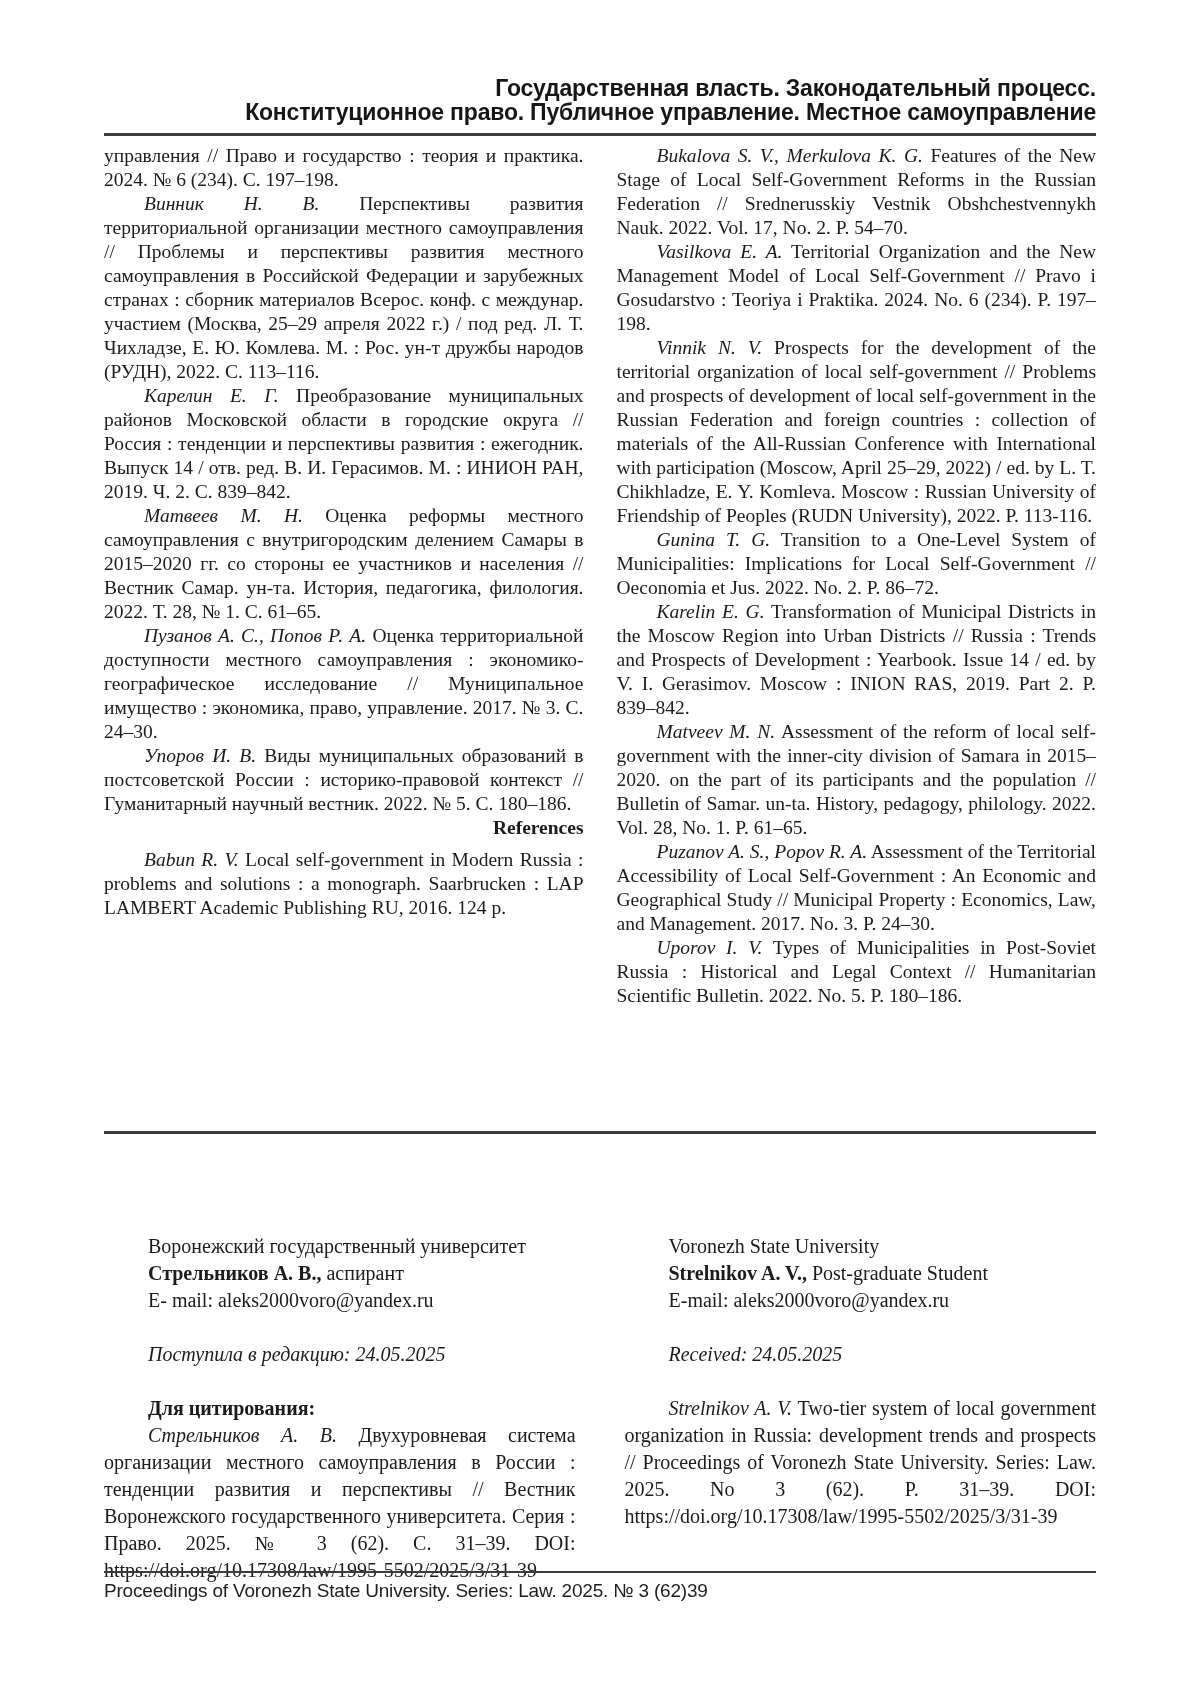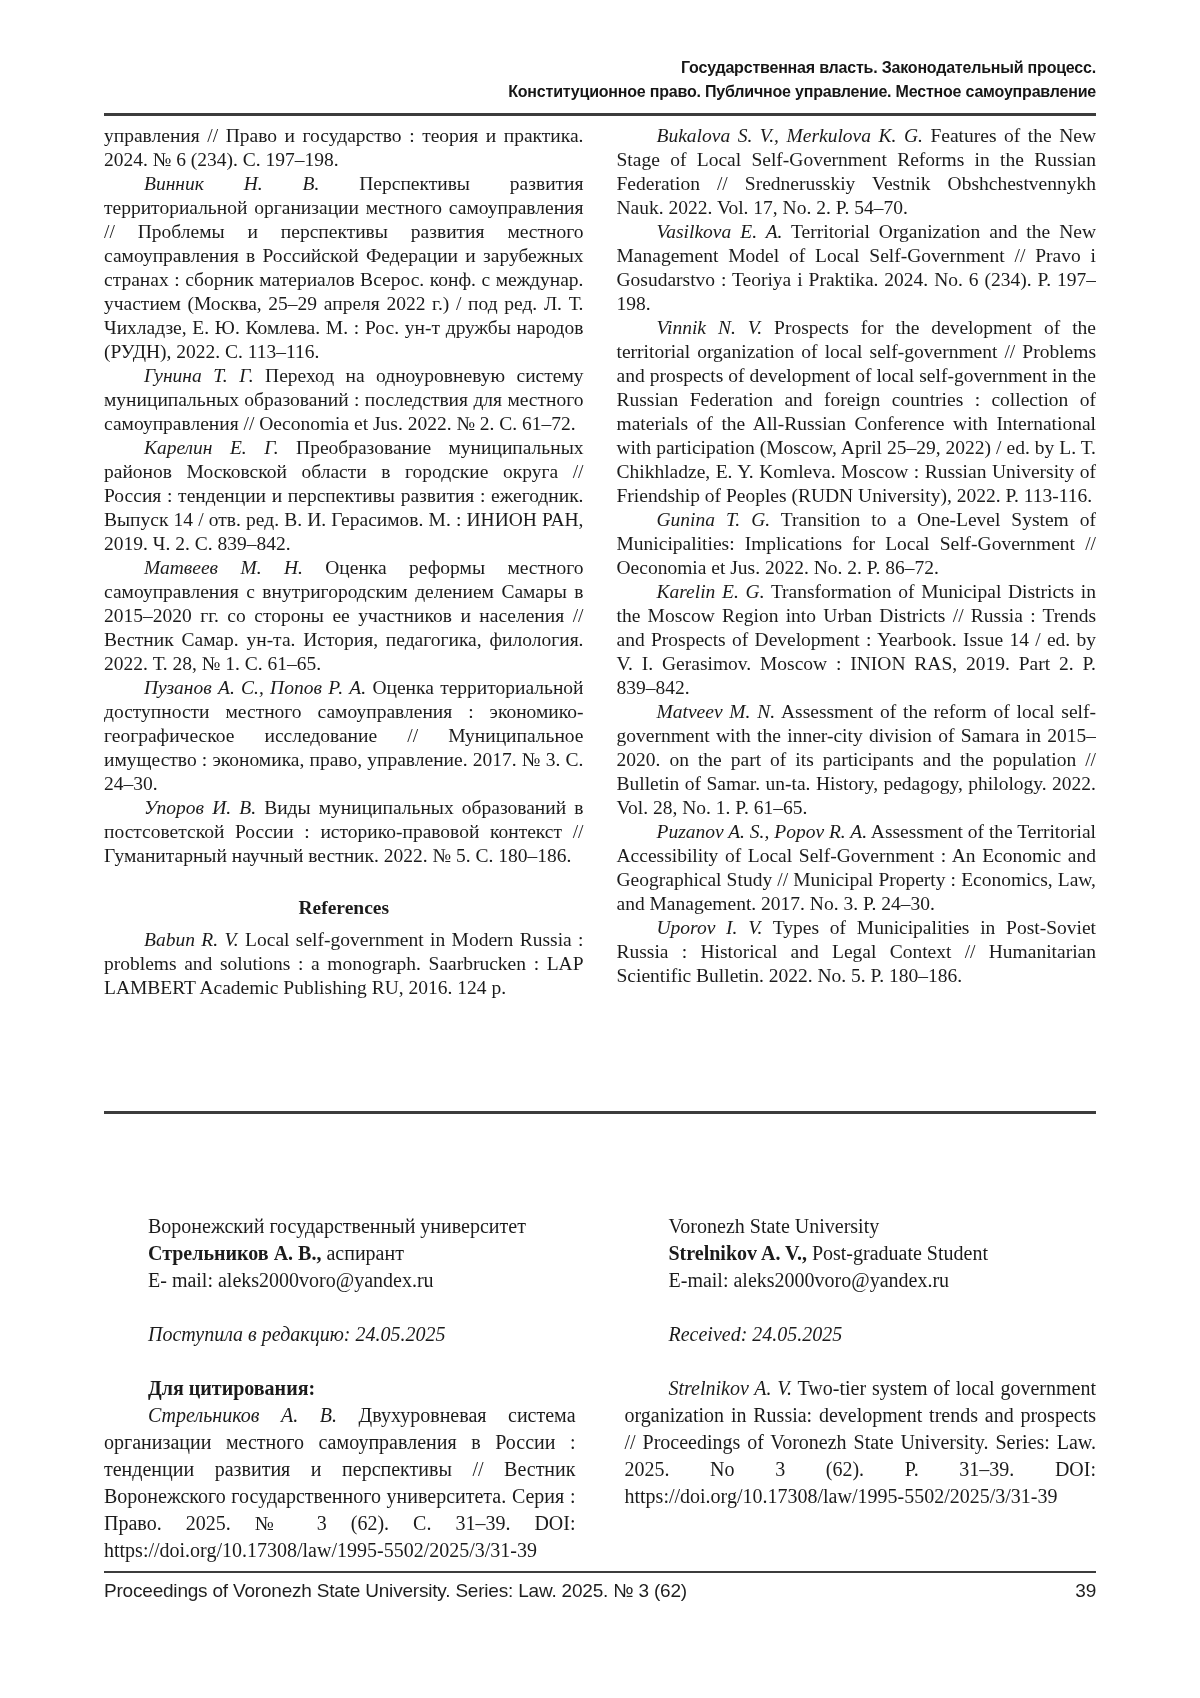"Государственная власть. Законодательный" .running-head { font-size: 16px -> 23px; padding-top: 56px -> 76px }
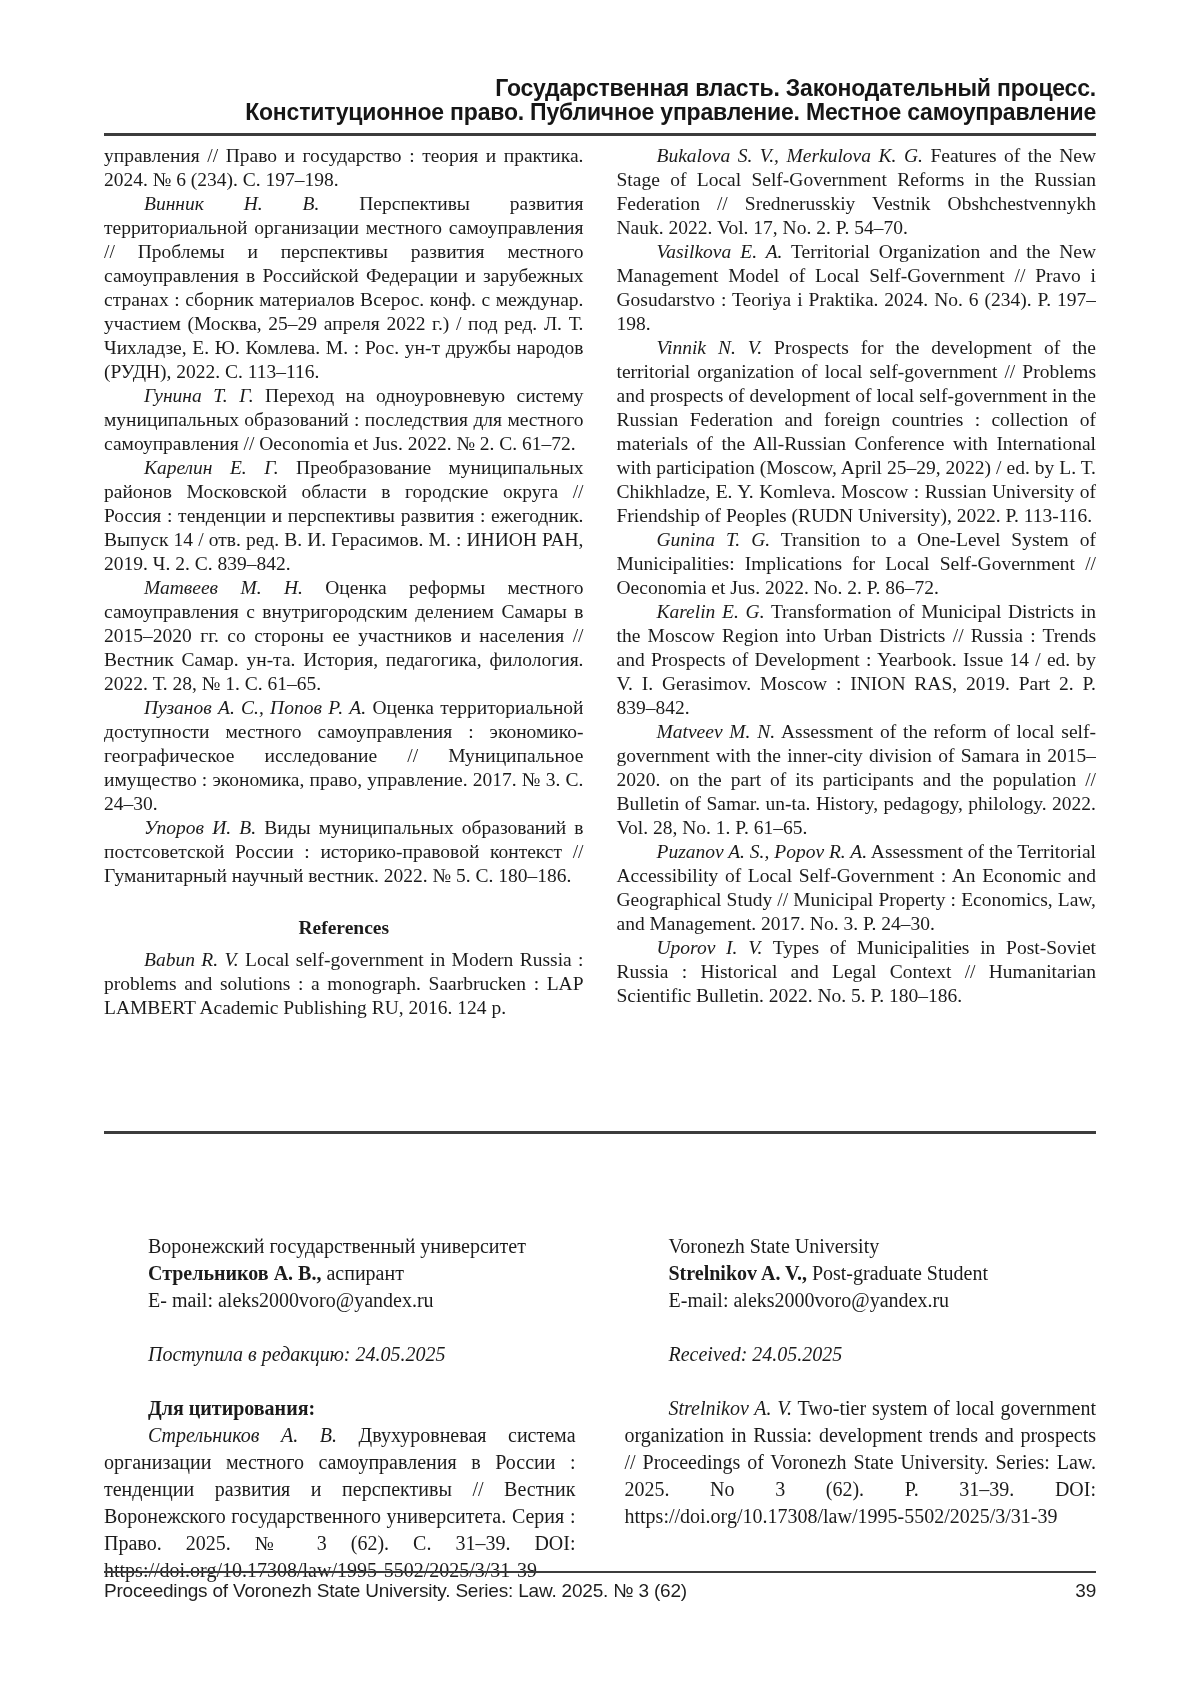"Гунина Т. Г. Переход на" p.ref { html: <p><i>Гунина Т. Г.</i> <span>Переход на одноуровневую систему муниципальных образований : последствия для местного самоуправления // Oeconomia et Jus. 2022. № 2. С. 61–72.</span></p> -> none }
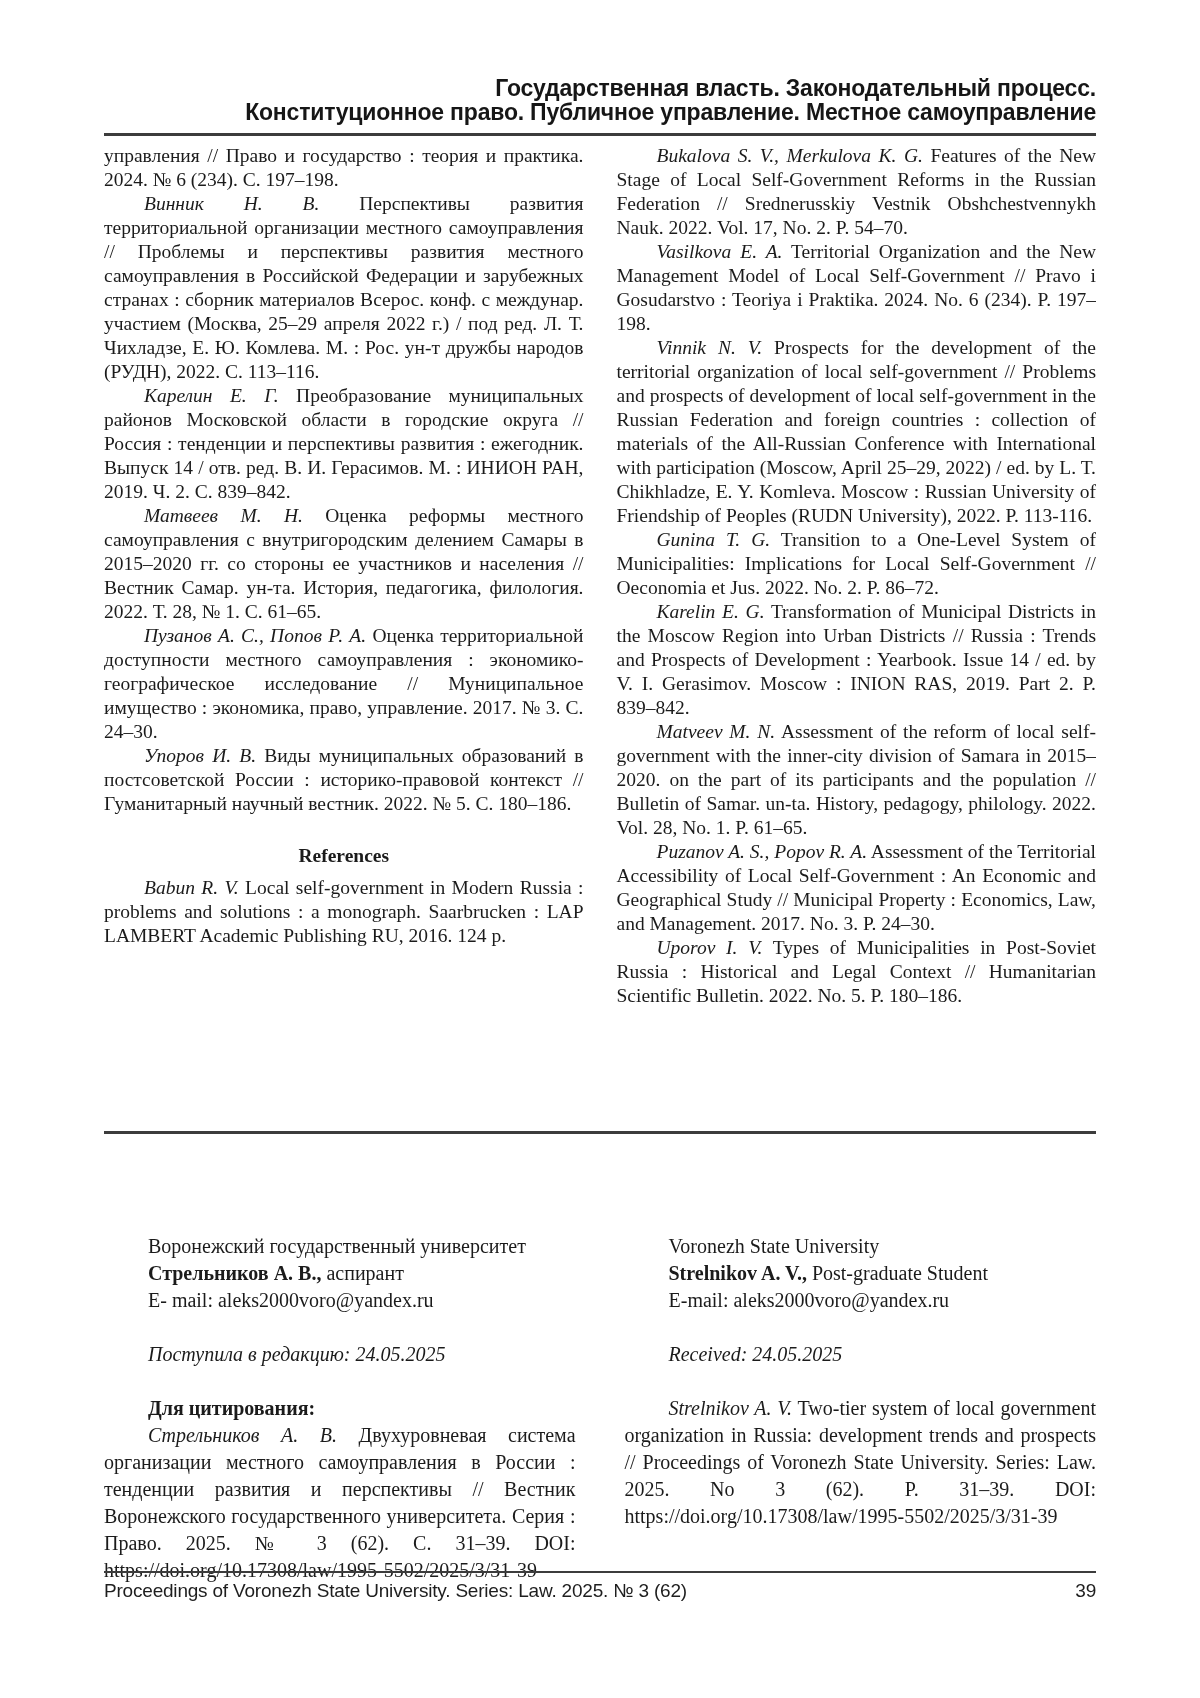"References" .refs-heading { margin: 28px 0 8px 0 -> 0 0 8px 0; text-align: center -> right }
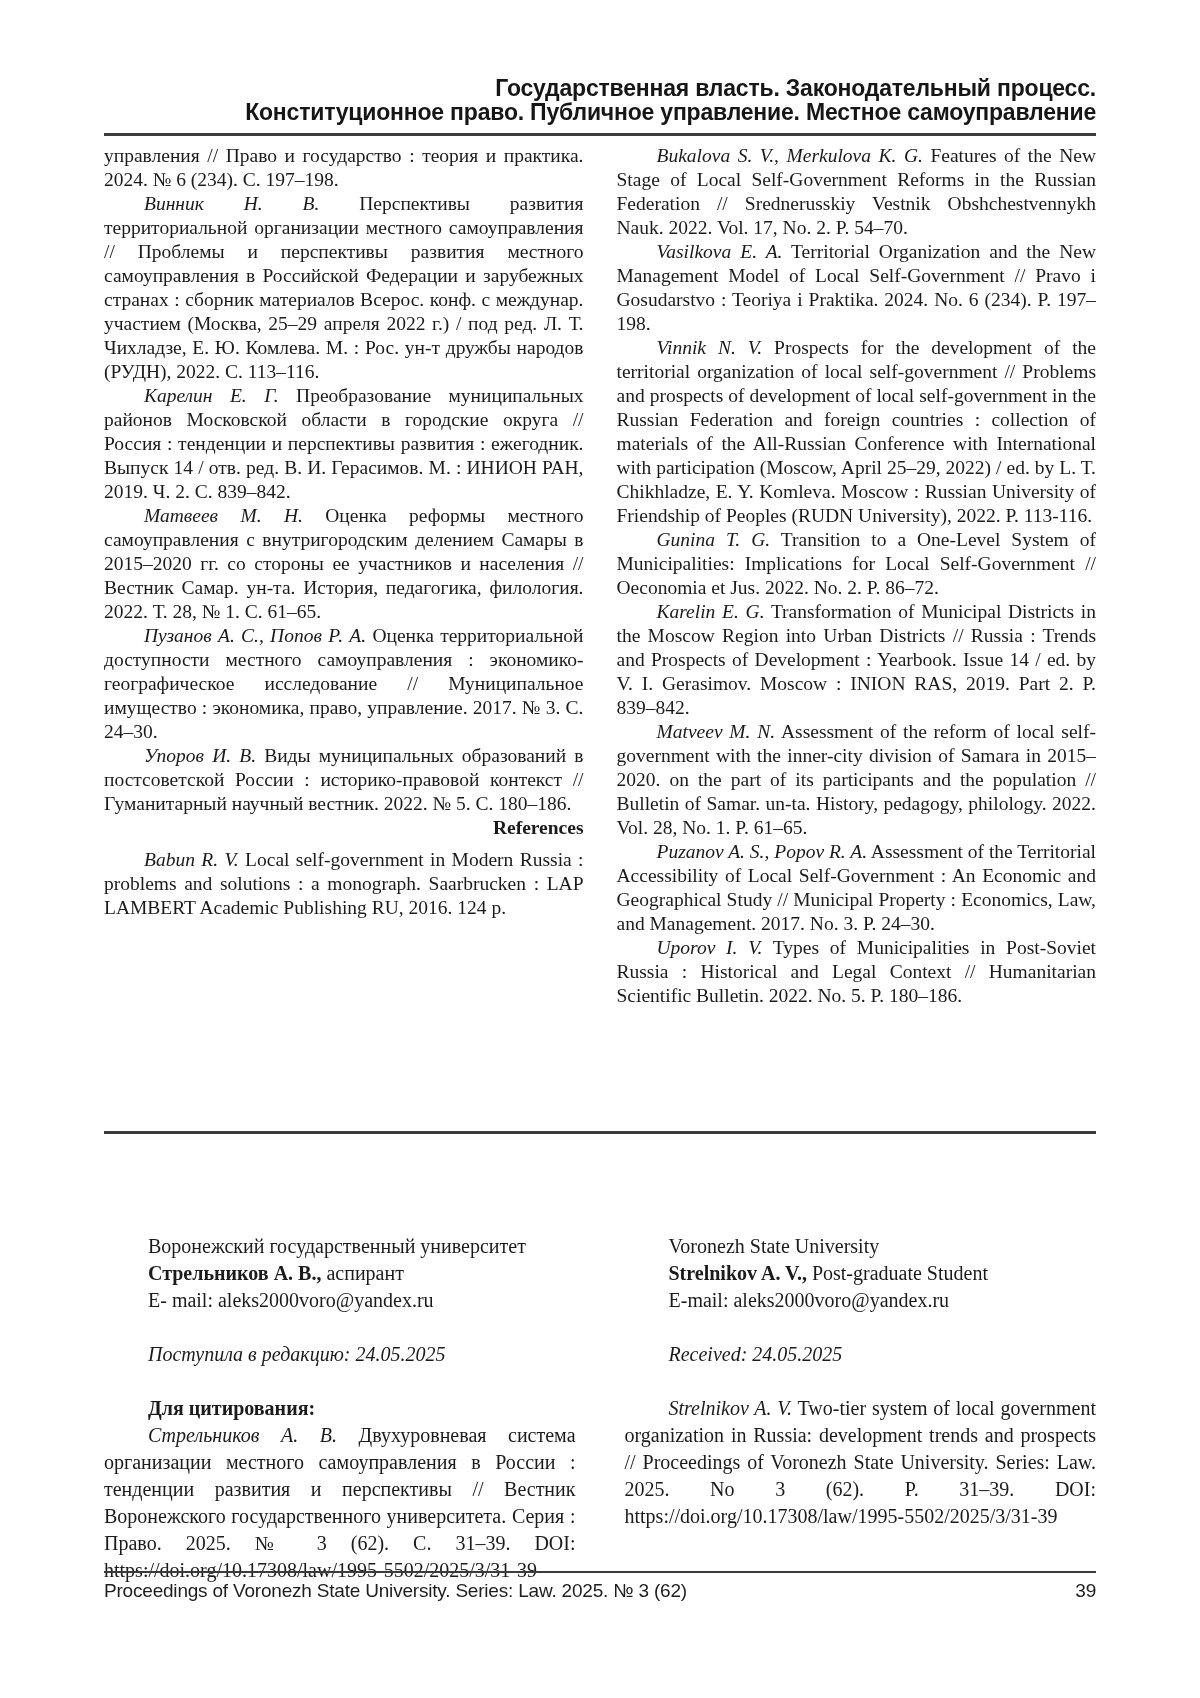"Proceedings of Voronezh State" .footer { justify-content: space-between -> none }
